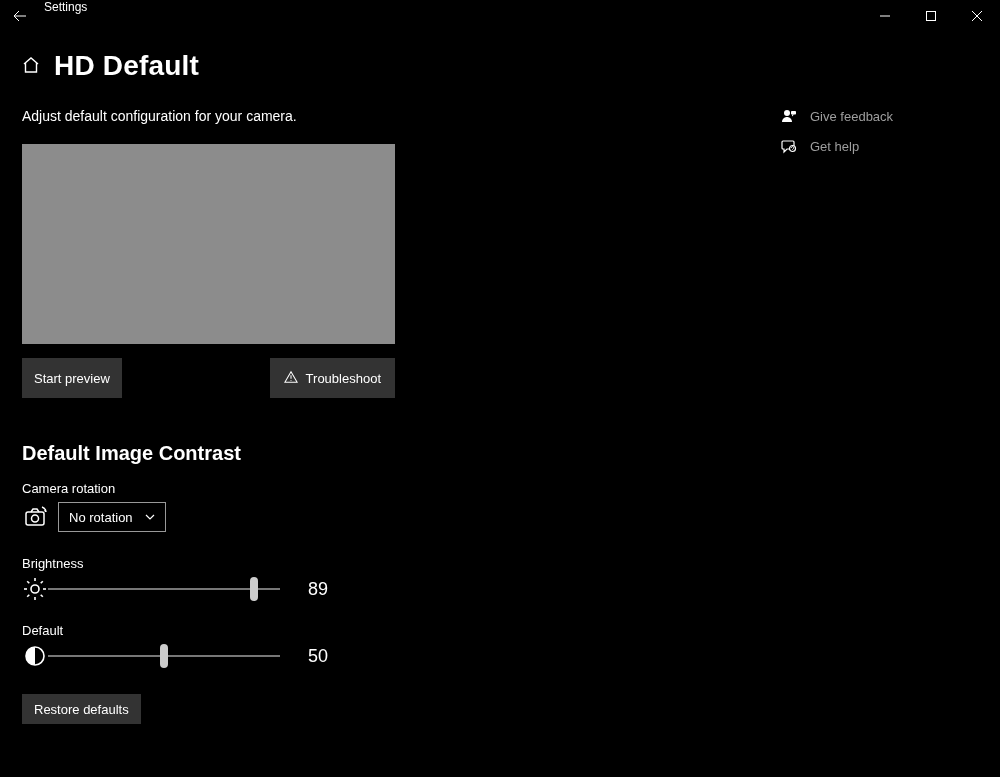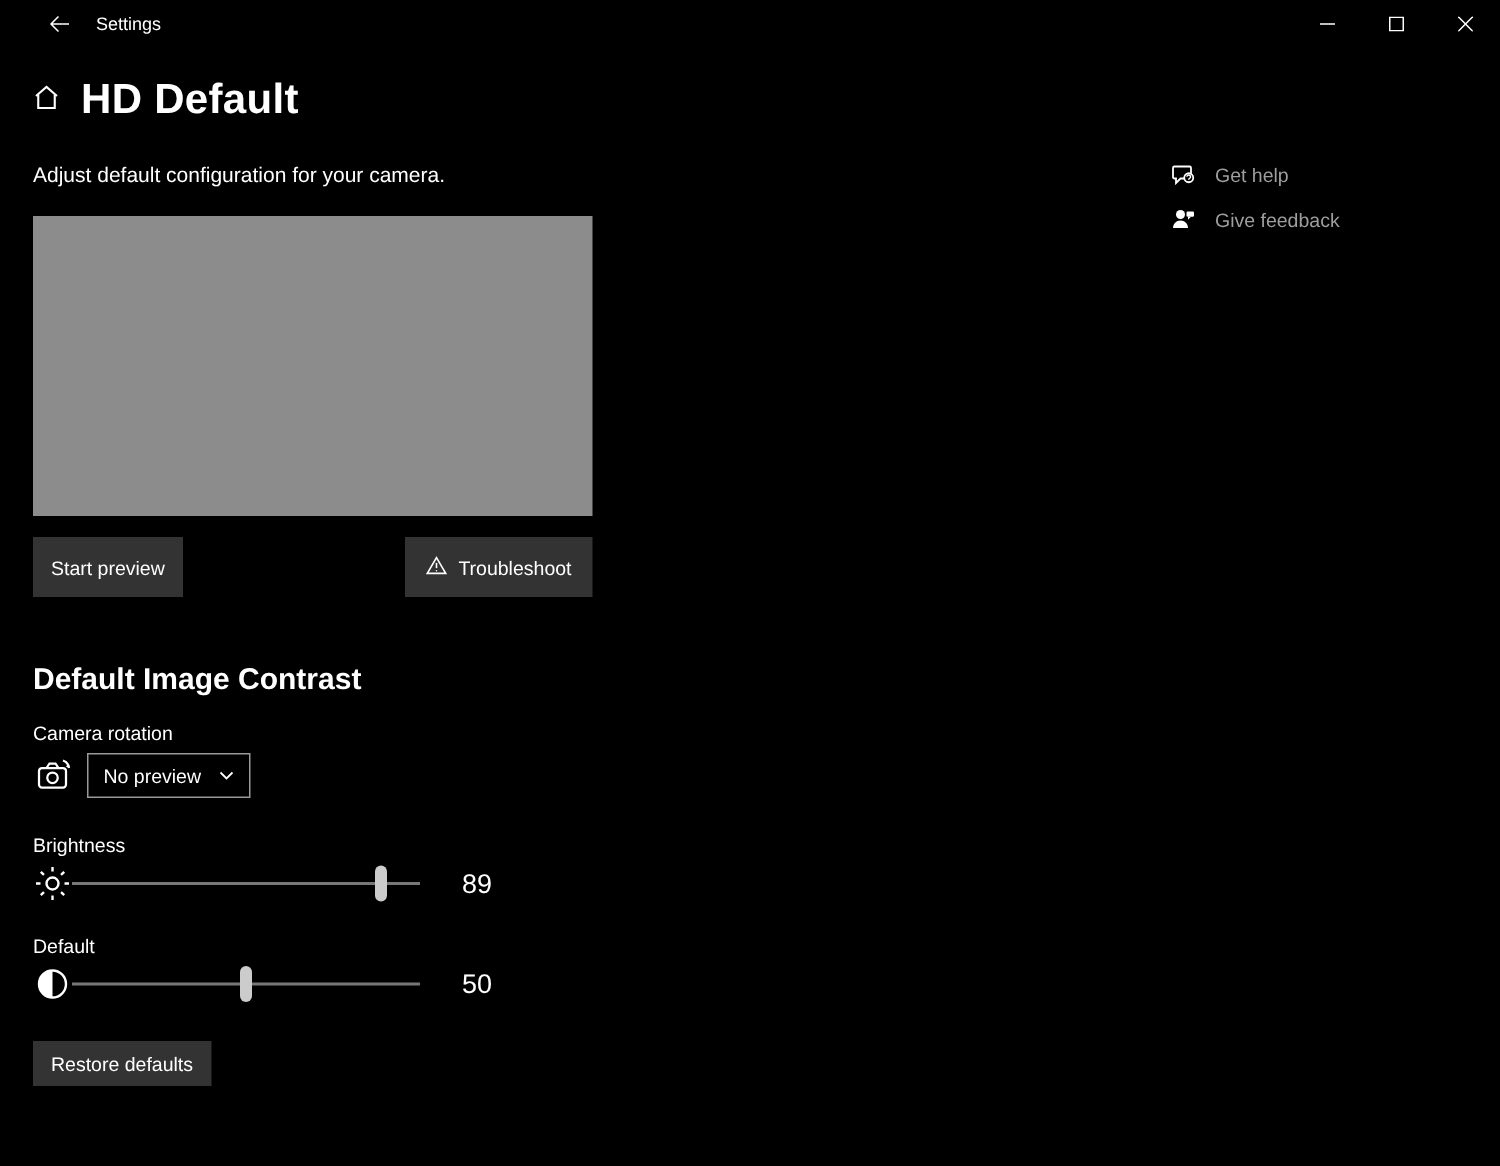"Settings" .titlebar-left { align-items: center -> flex-start; padding-left: 20px -> none }
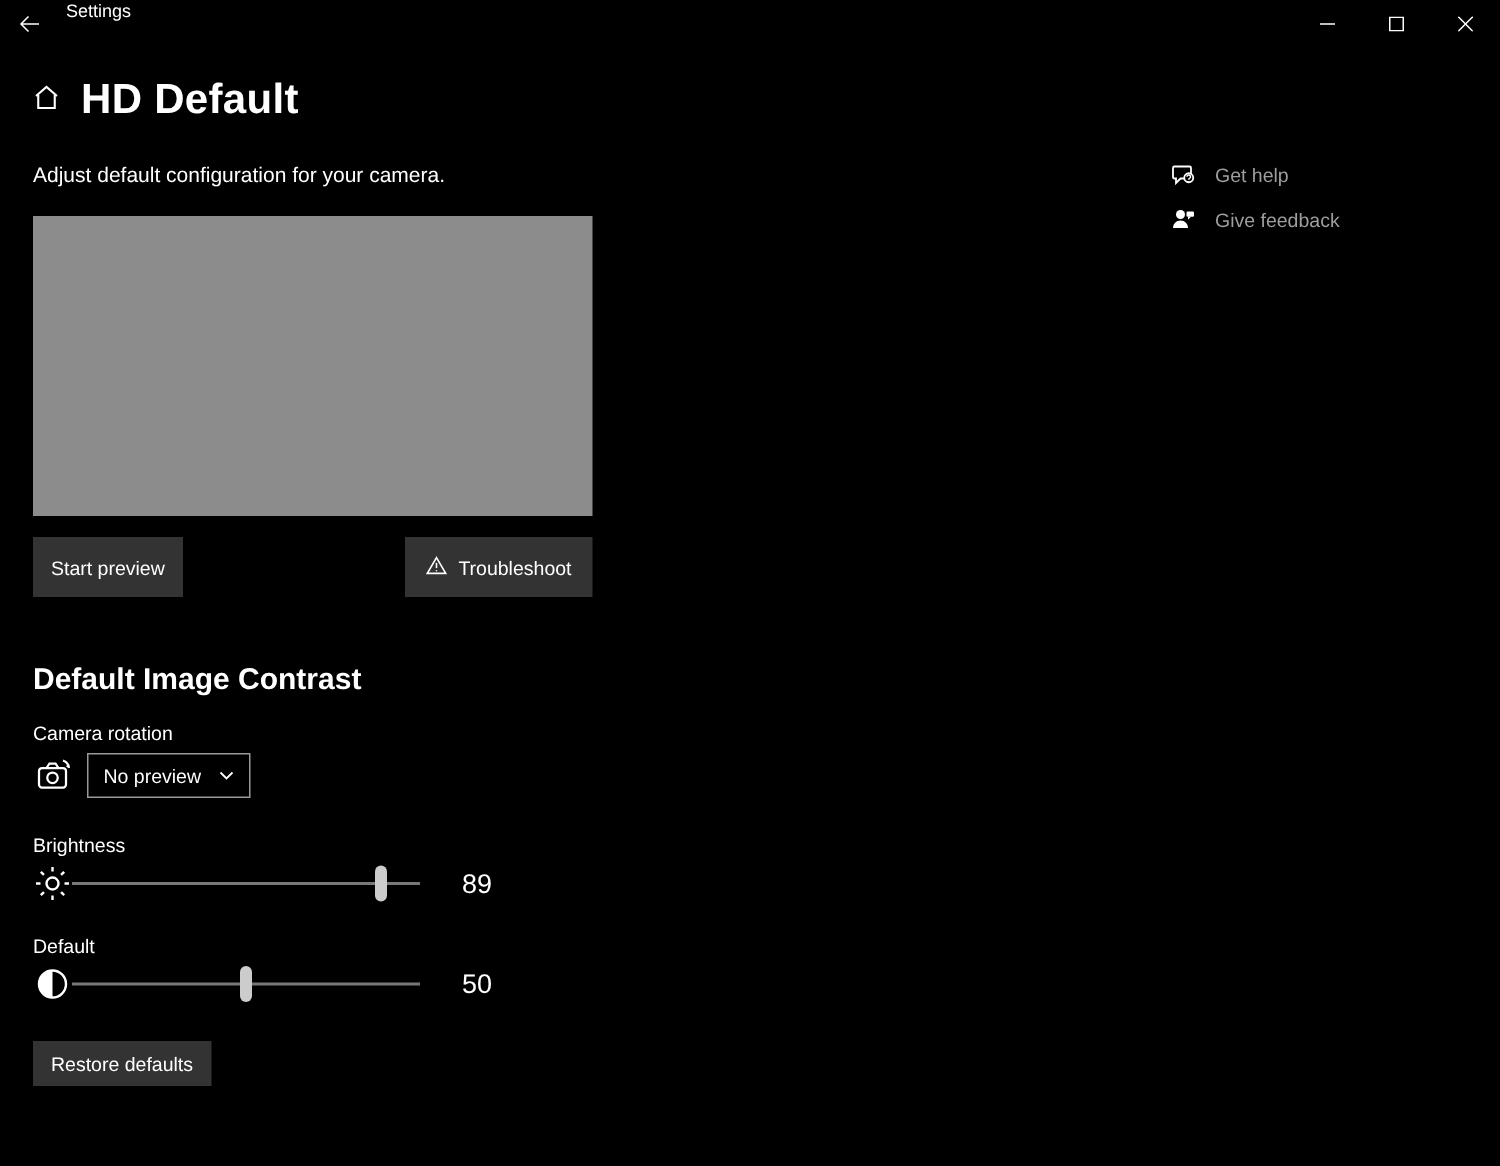"Get help" div.side-link { order: before "Give feedback" -> after "Give feedback" }
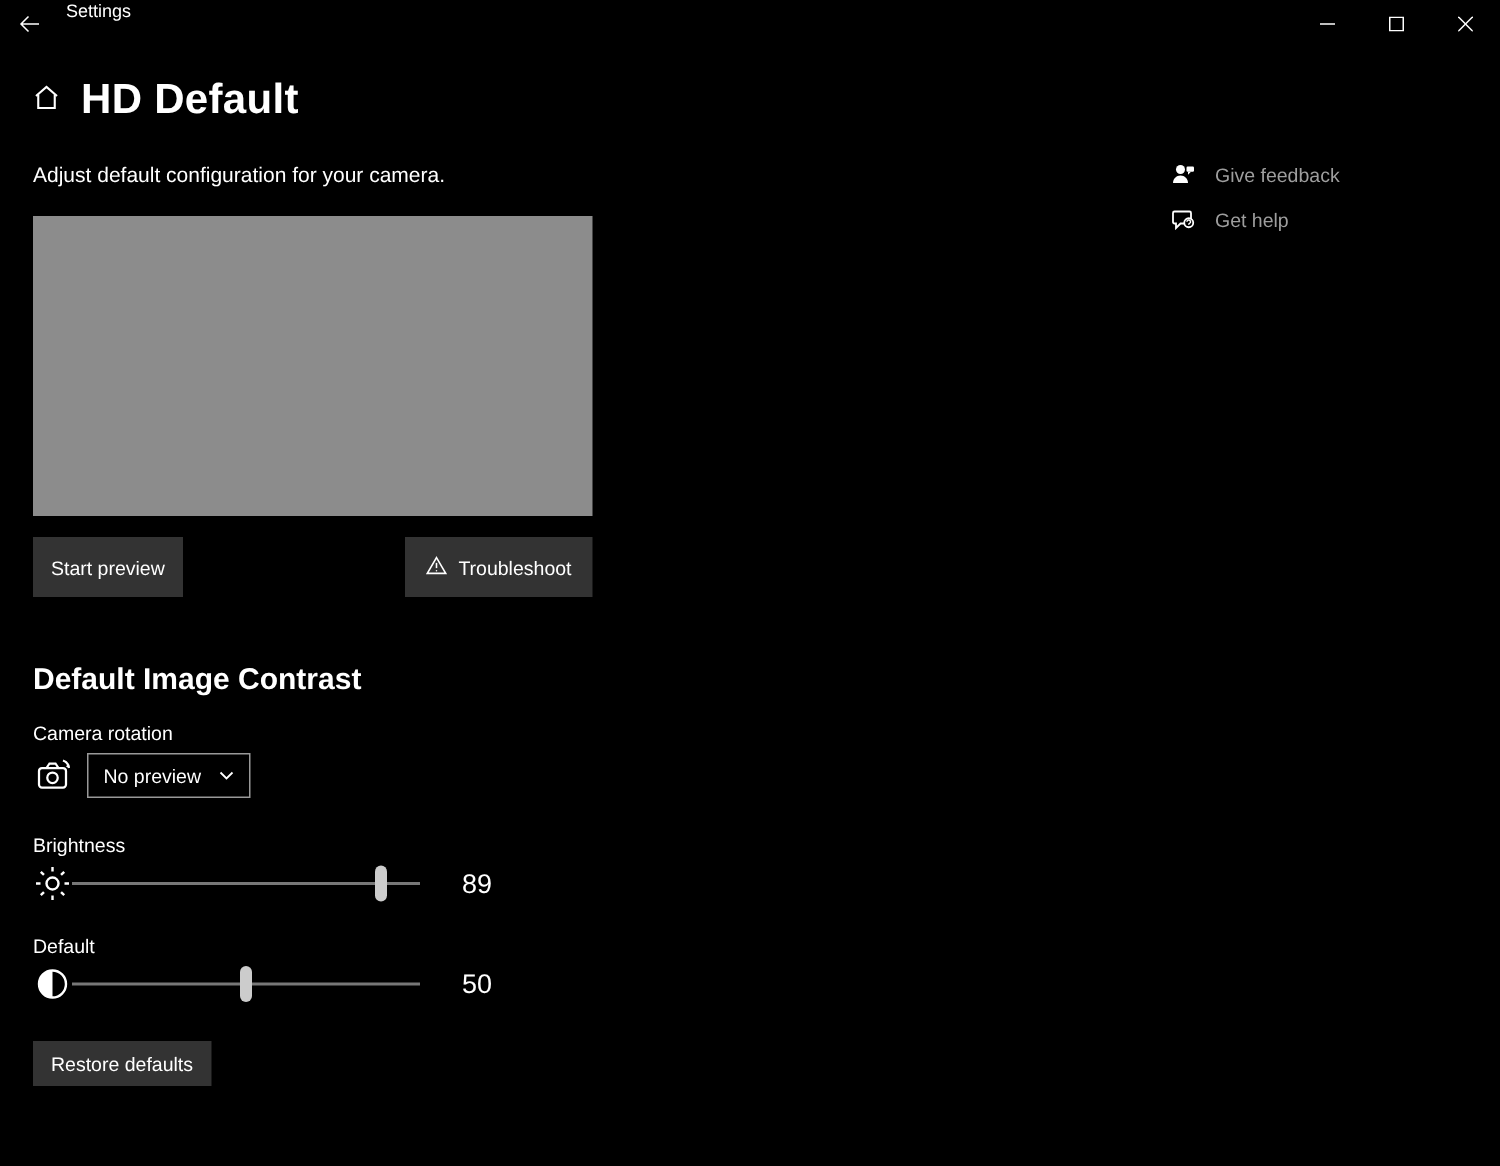"No preview" span { text: preview -> rotation }
